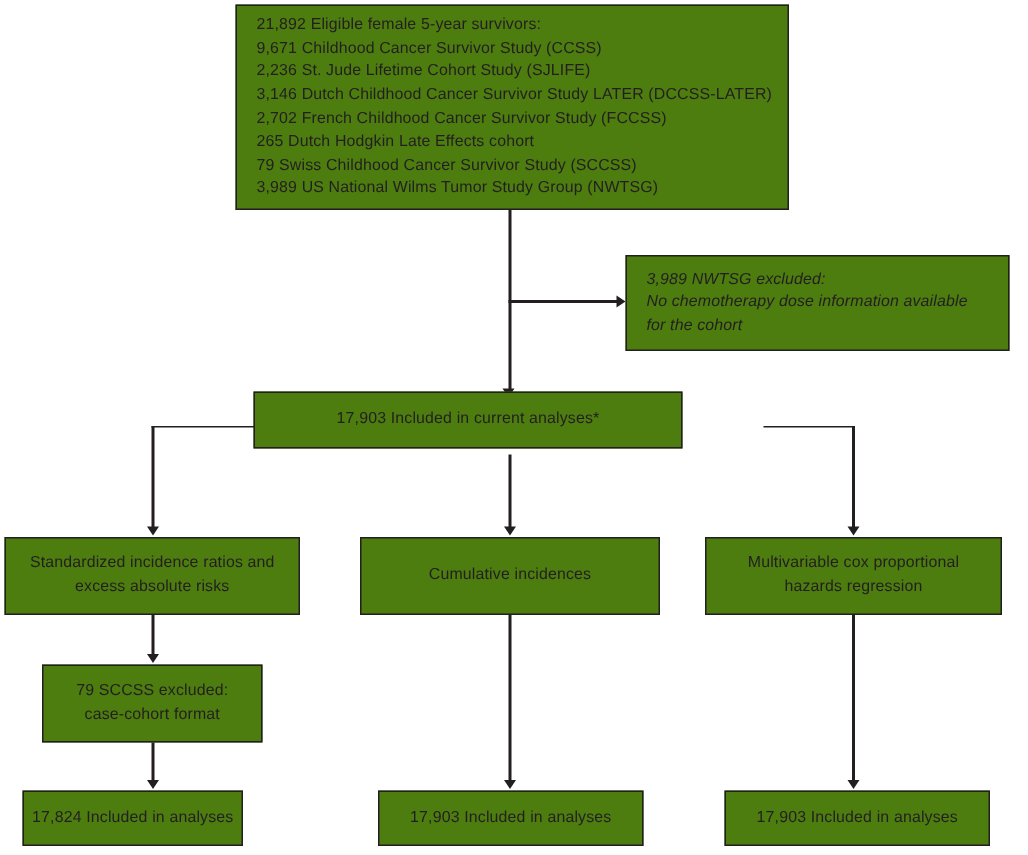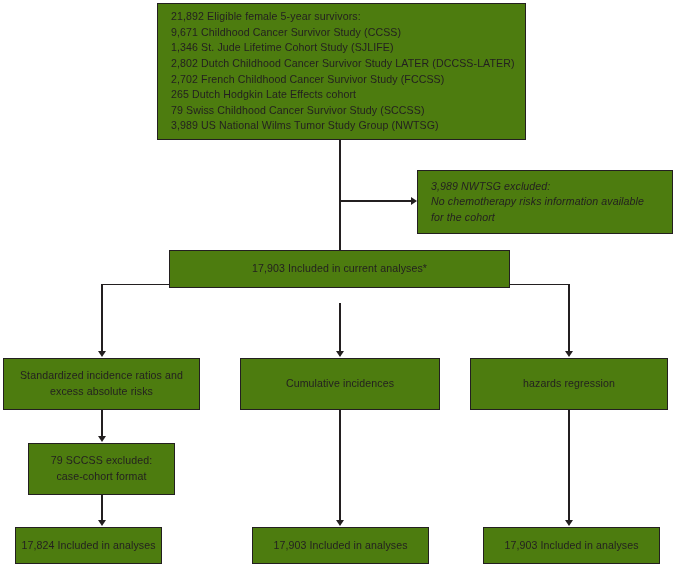"1,346 St. Jude Lifetime Cohort" span.srcline { text: 1,346 -> 2,236 }
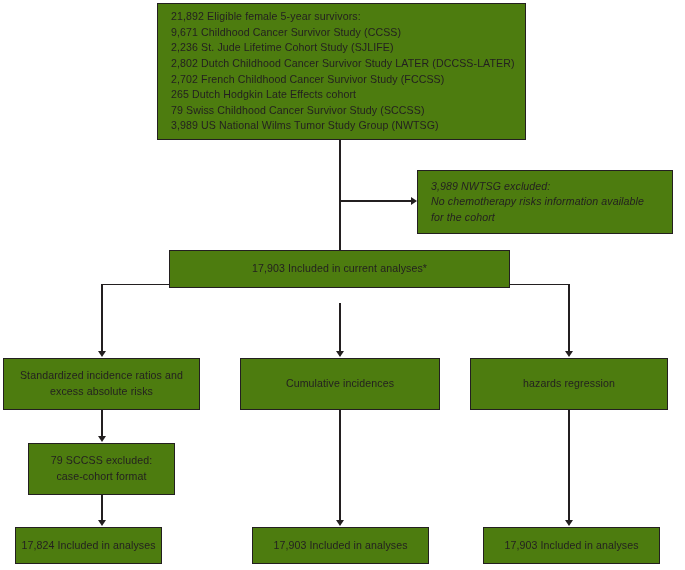"2,802 Dutch Childhood Cancer Survivor" span.srcline { text: 2,802 -> 3,146 }
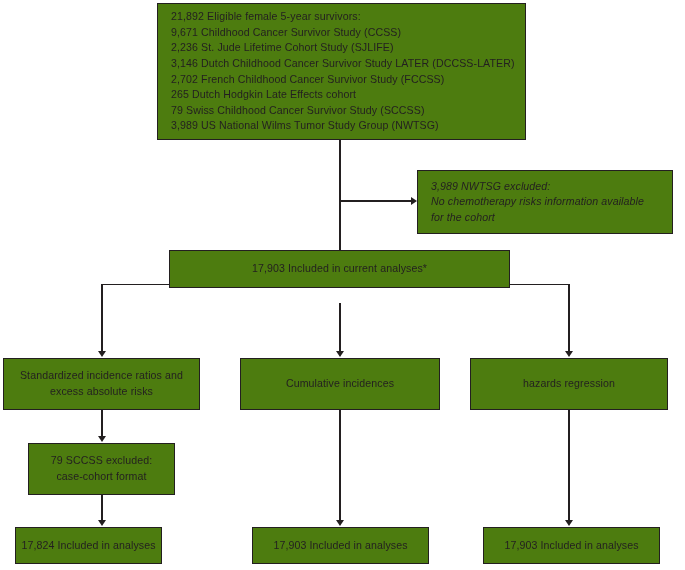"No chemotherapy risks information" span.srcline { text: risks -> dose }
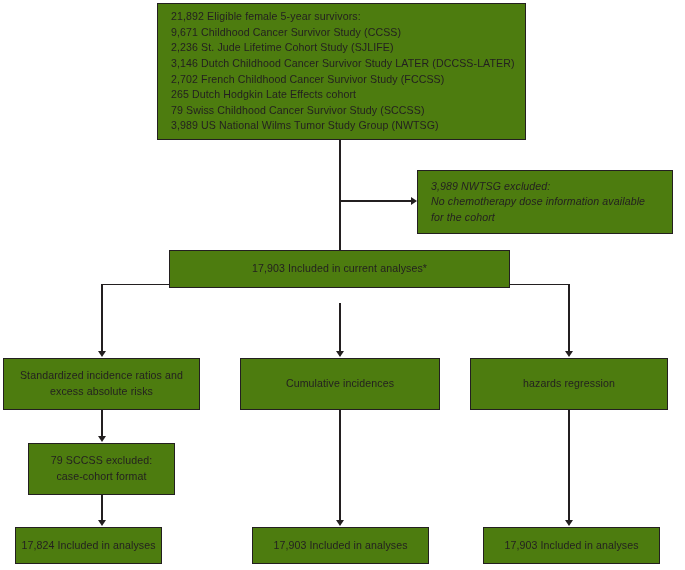"17,903 Included in current analyses*" div.box { top: 250px -> 261px; width: 341px -> 286px }
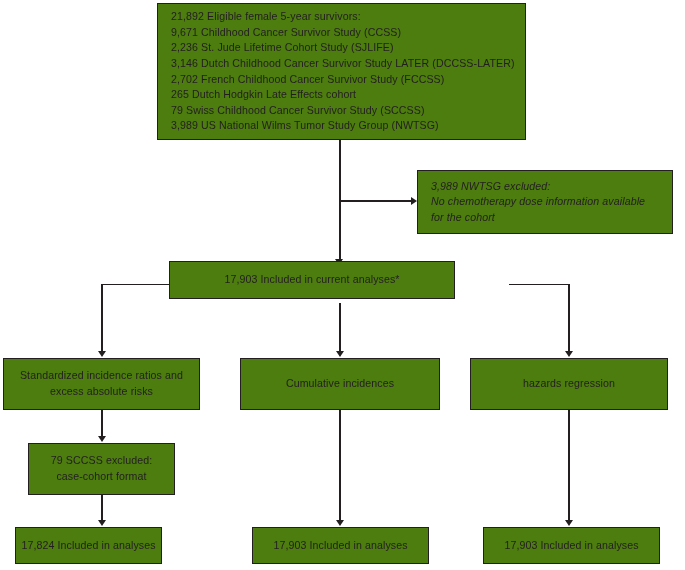"Multivariable cox proportional" span.srcline { html: none -> <span>Multivariable cox proportional</span> }
